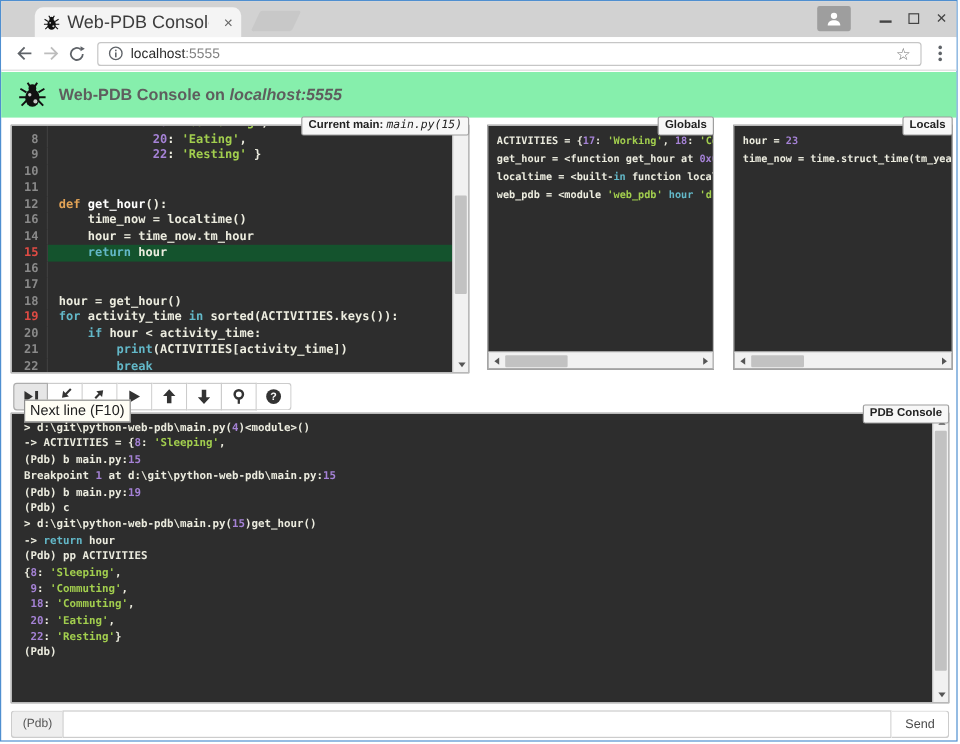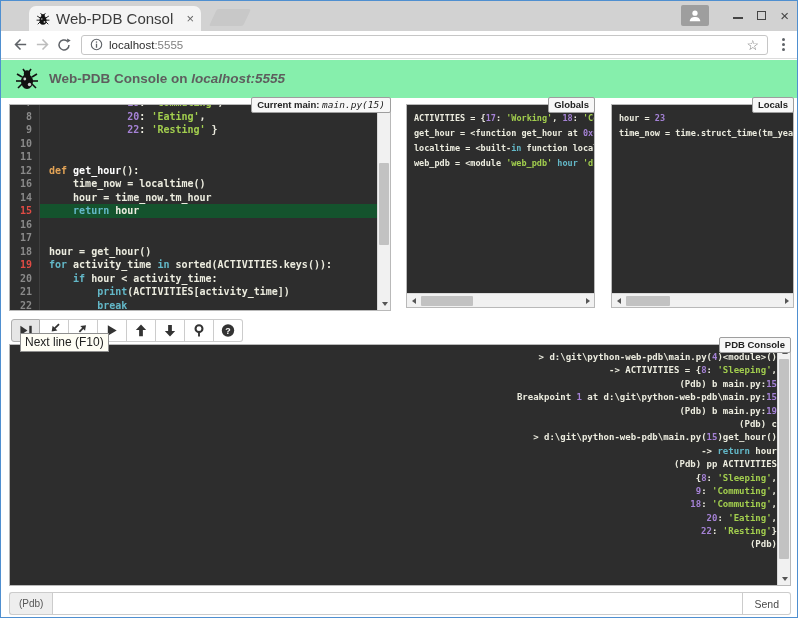"PDB Console" #console-panel { text-align: right -> none }
